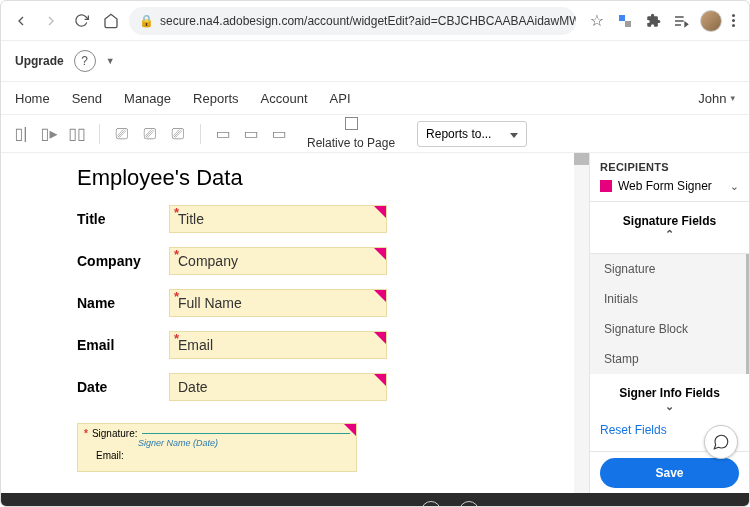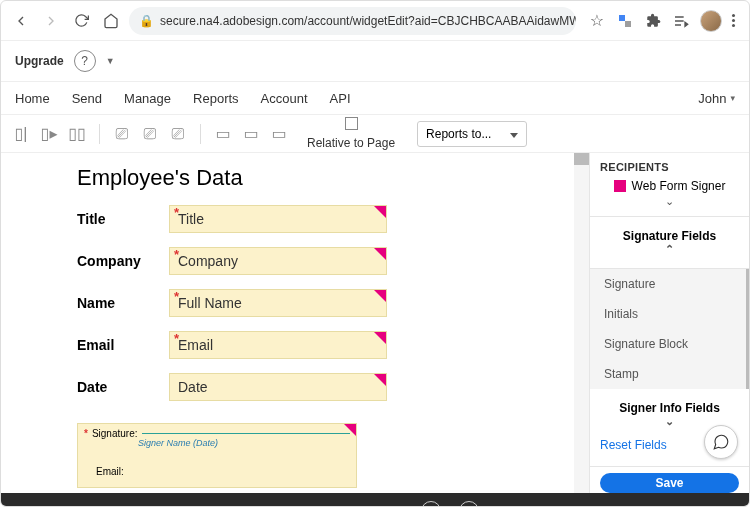"Web Form Signer" .recipient-row { flex-direction: column -> none }
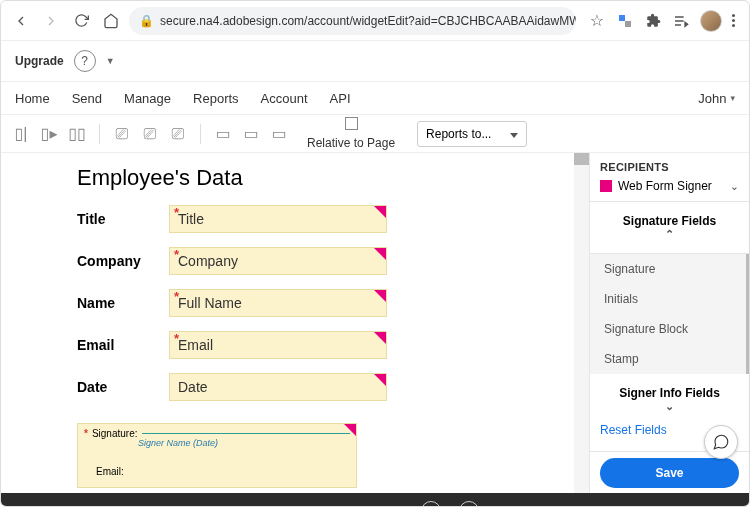"Email:" div.sig-row { margin-top: 18px -> 2px }
